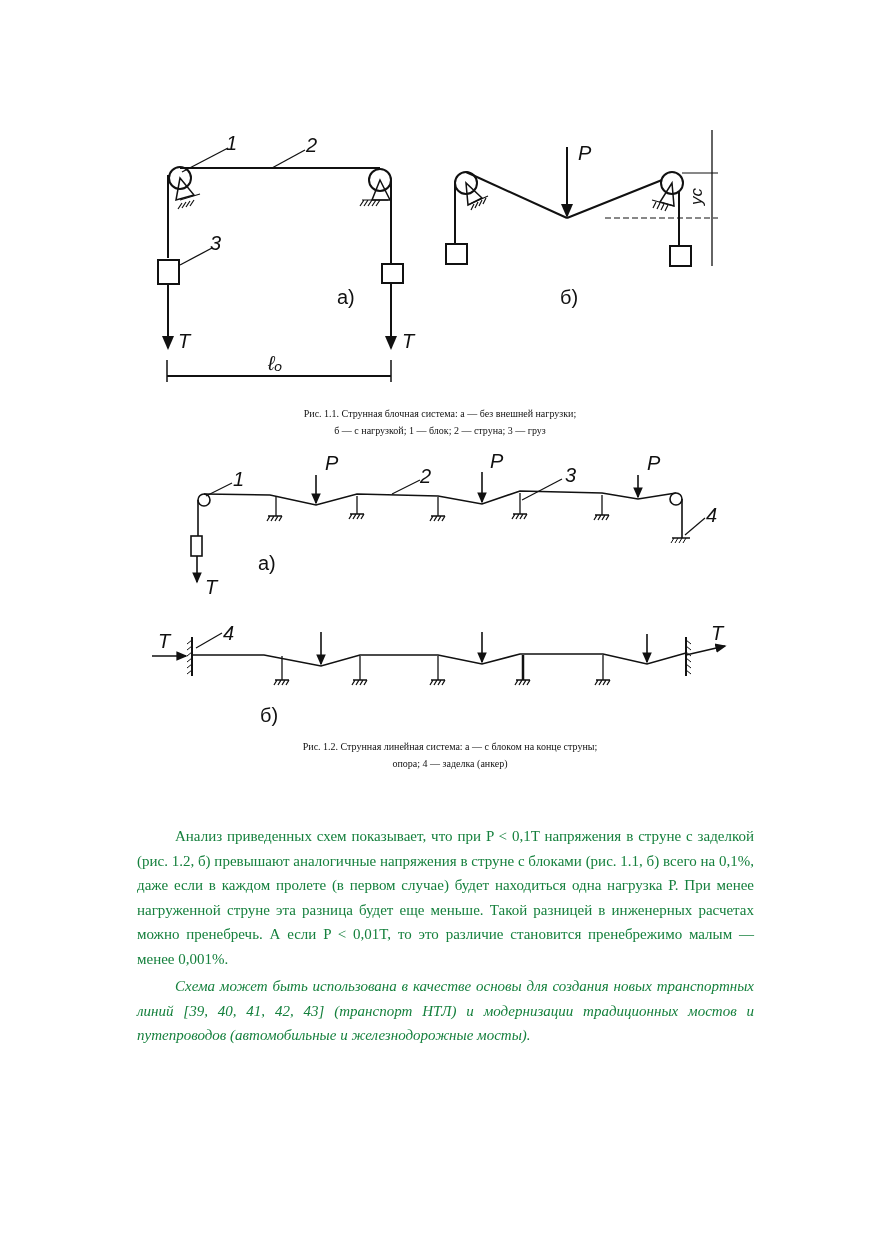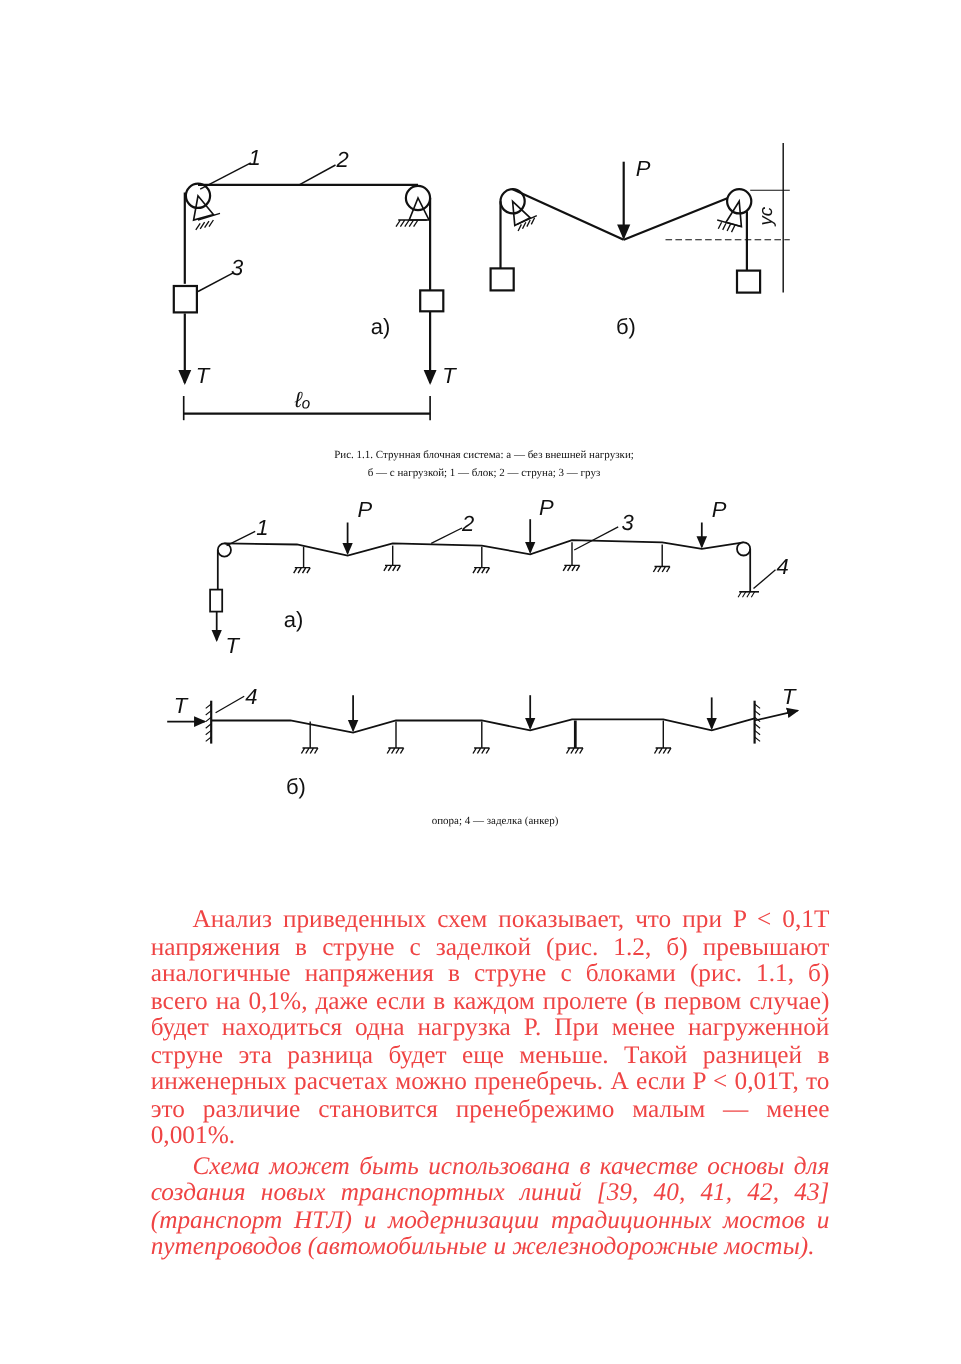"Рис. 1.2. Струнная линейная система:" div { html: none -> <div>Рис. 1.2. Струнная линейная система: а — с блоком на конце струны;</div> }
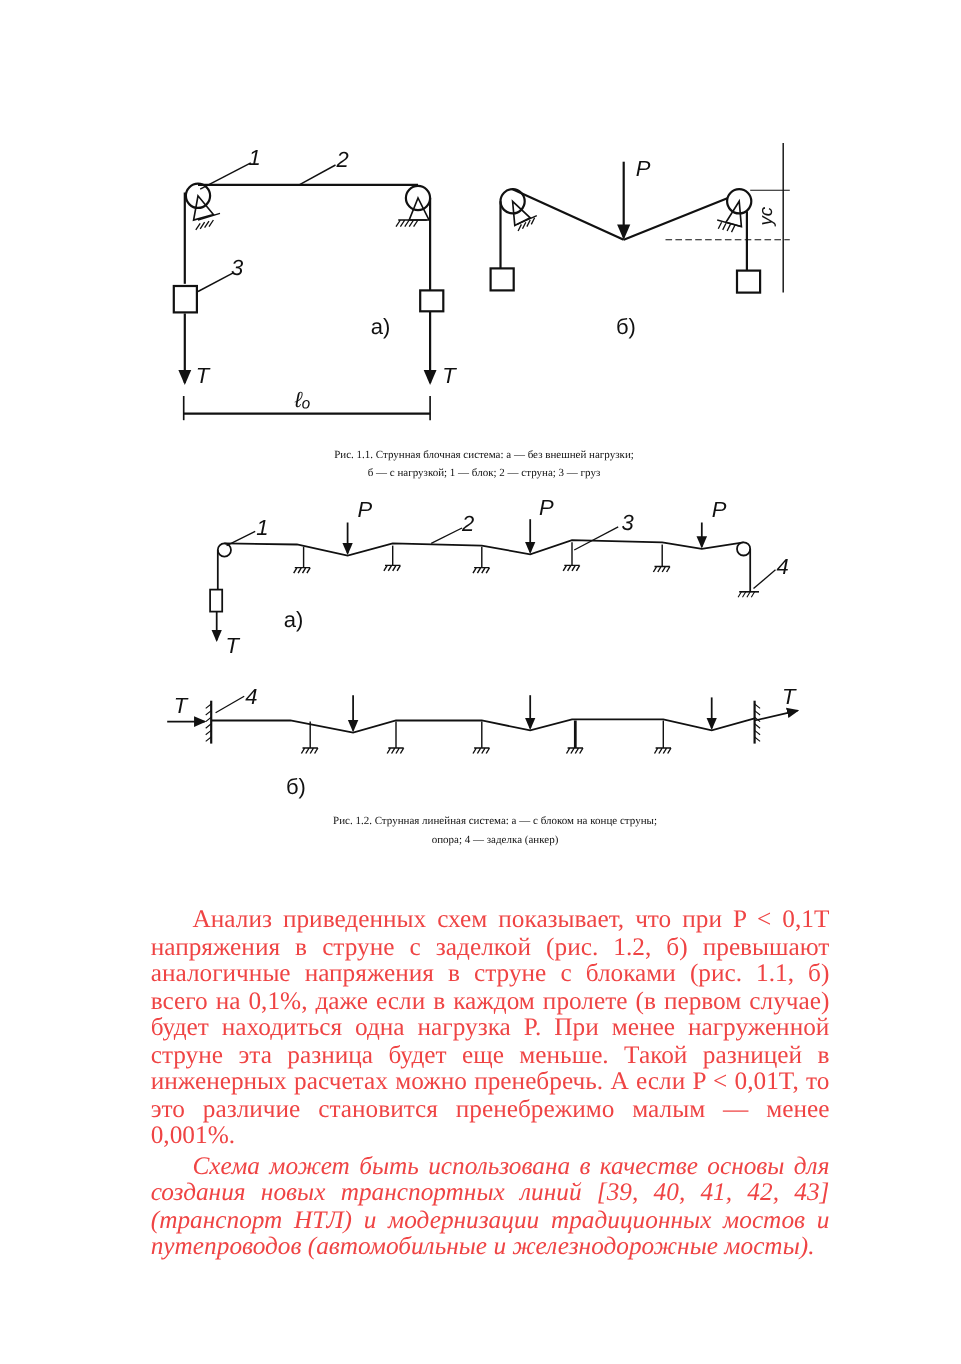"Анализ приведенных схем показывает, что" .body-text { color: #ef4444 -> #15803d; font-size: 23px -> 15px }
